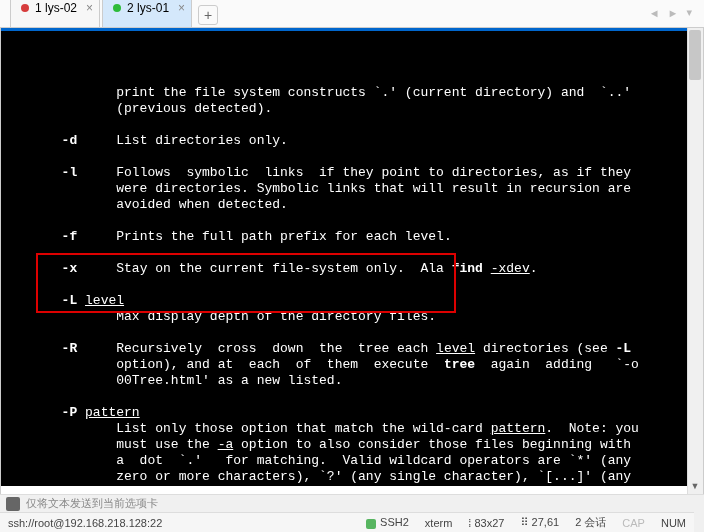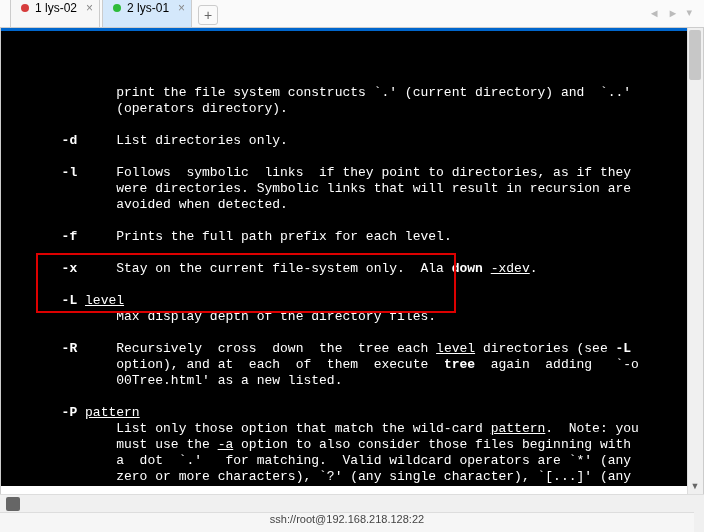"(operators directory)." span { text: operators directory -> previous detected }
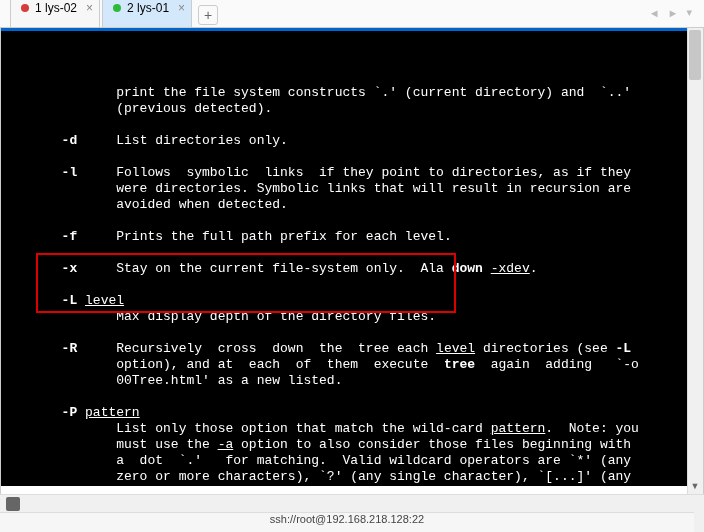"down" span.b { text: down -> find }
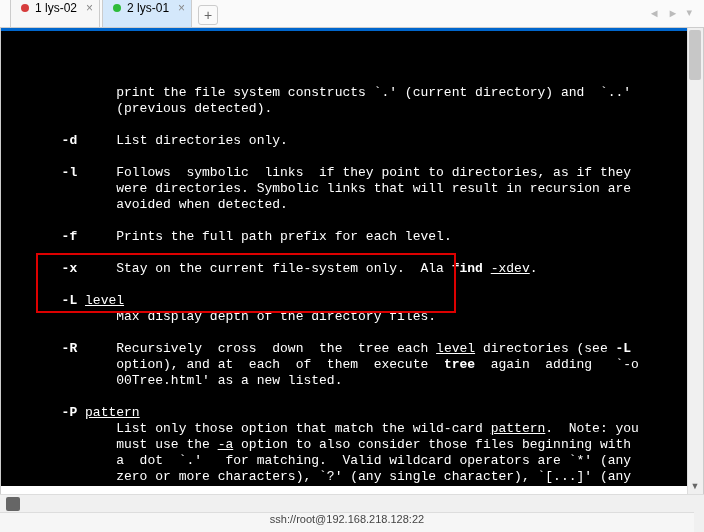"仅将文本发送到当前选项卡" span { html: none -> <span>仅将文本发送到当前选项卡</span> }
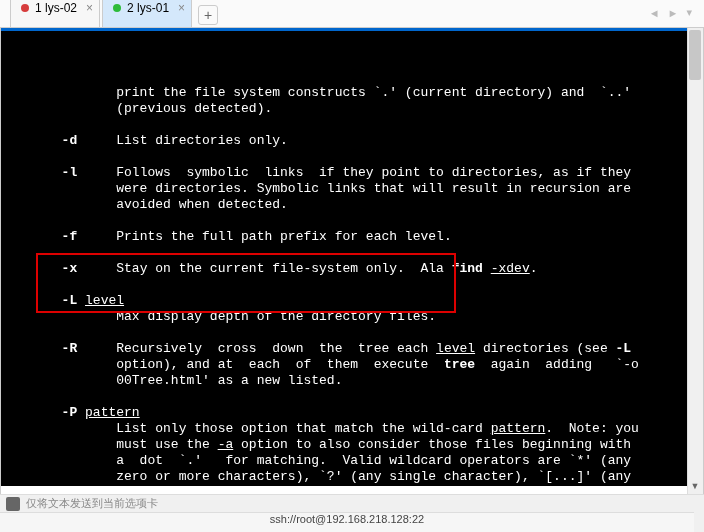"ssh://root@192.168.218.128:22" .statusbar { flex-direction: column -> none }
